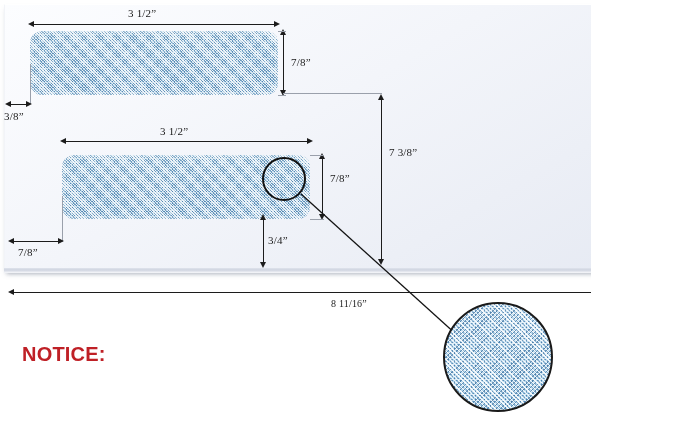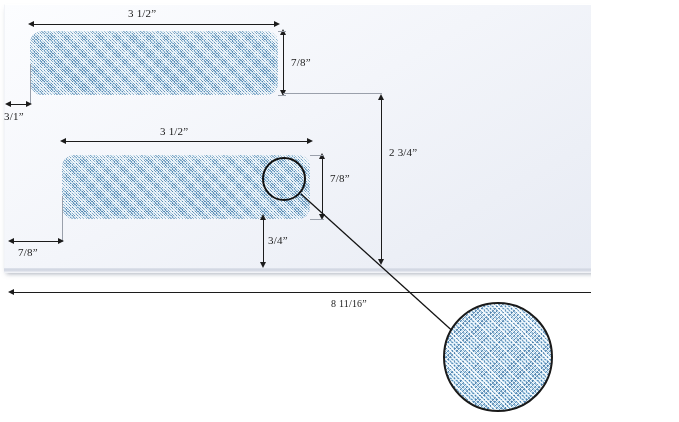"3/1”" div.dim-label { text: 3/1 -> 3/8 }
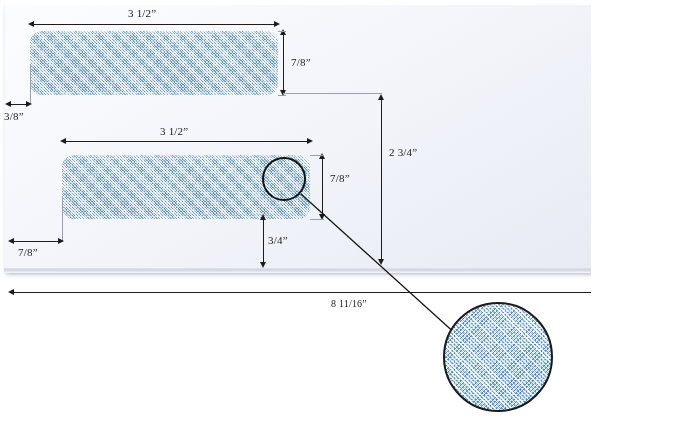"2 3/4”" div.dim-label { text: 2 3/4 -> 7 3/8 }
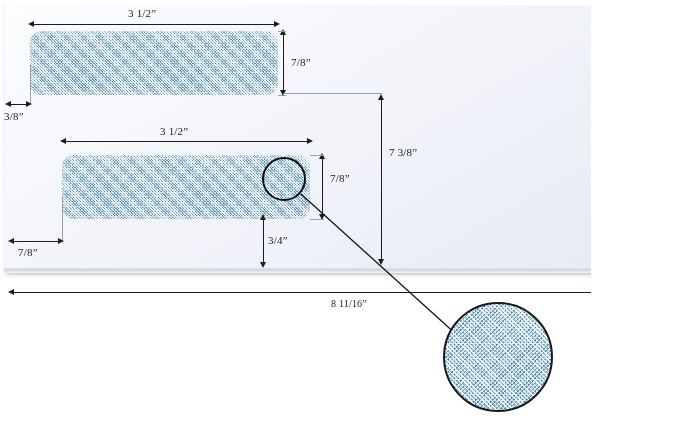"NOTICE:" p.notice-heading { html: none -> <p>NOTICE:</p> }
